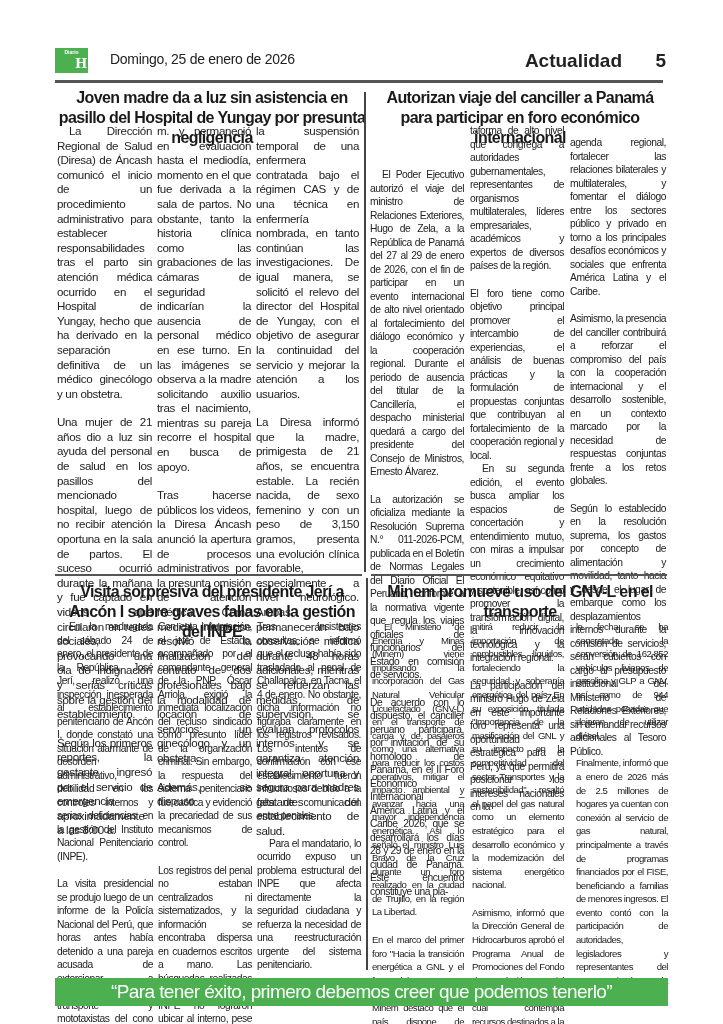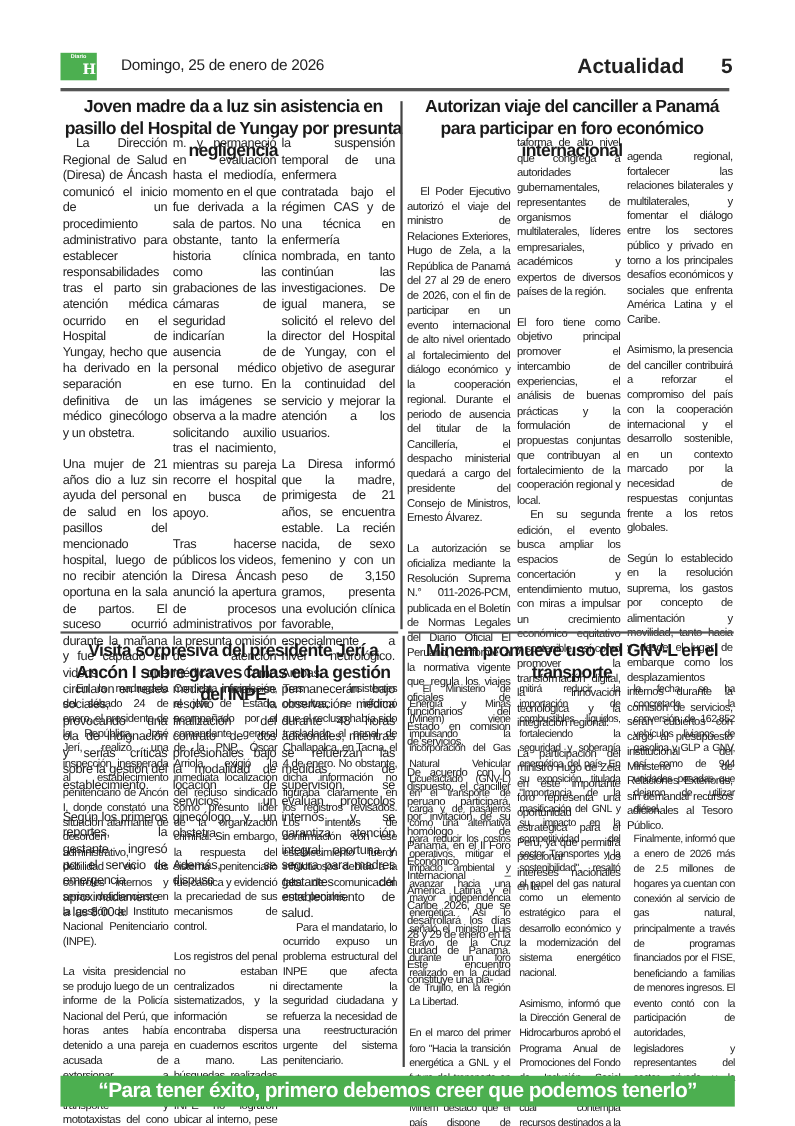"“Para tener éxito, primero debemos" .quote { font-weight: bold -> normal }
